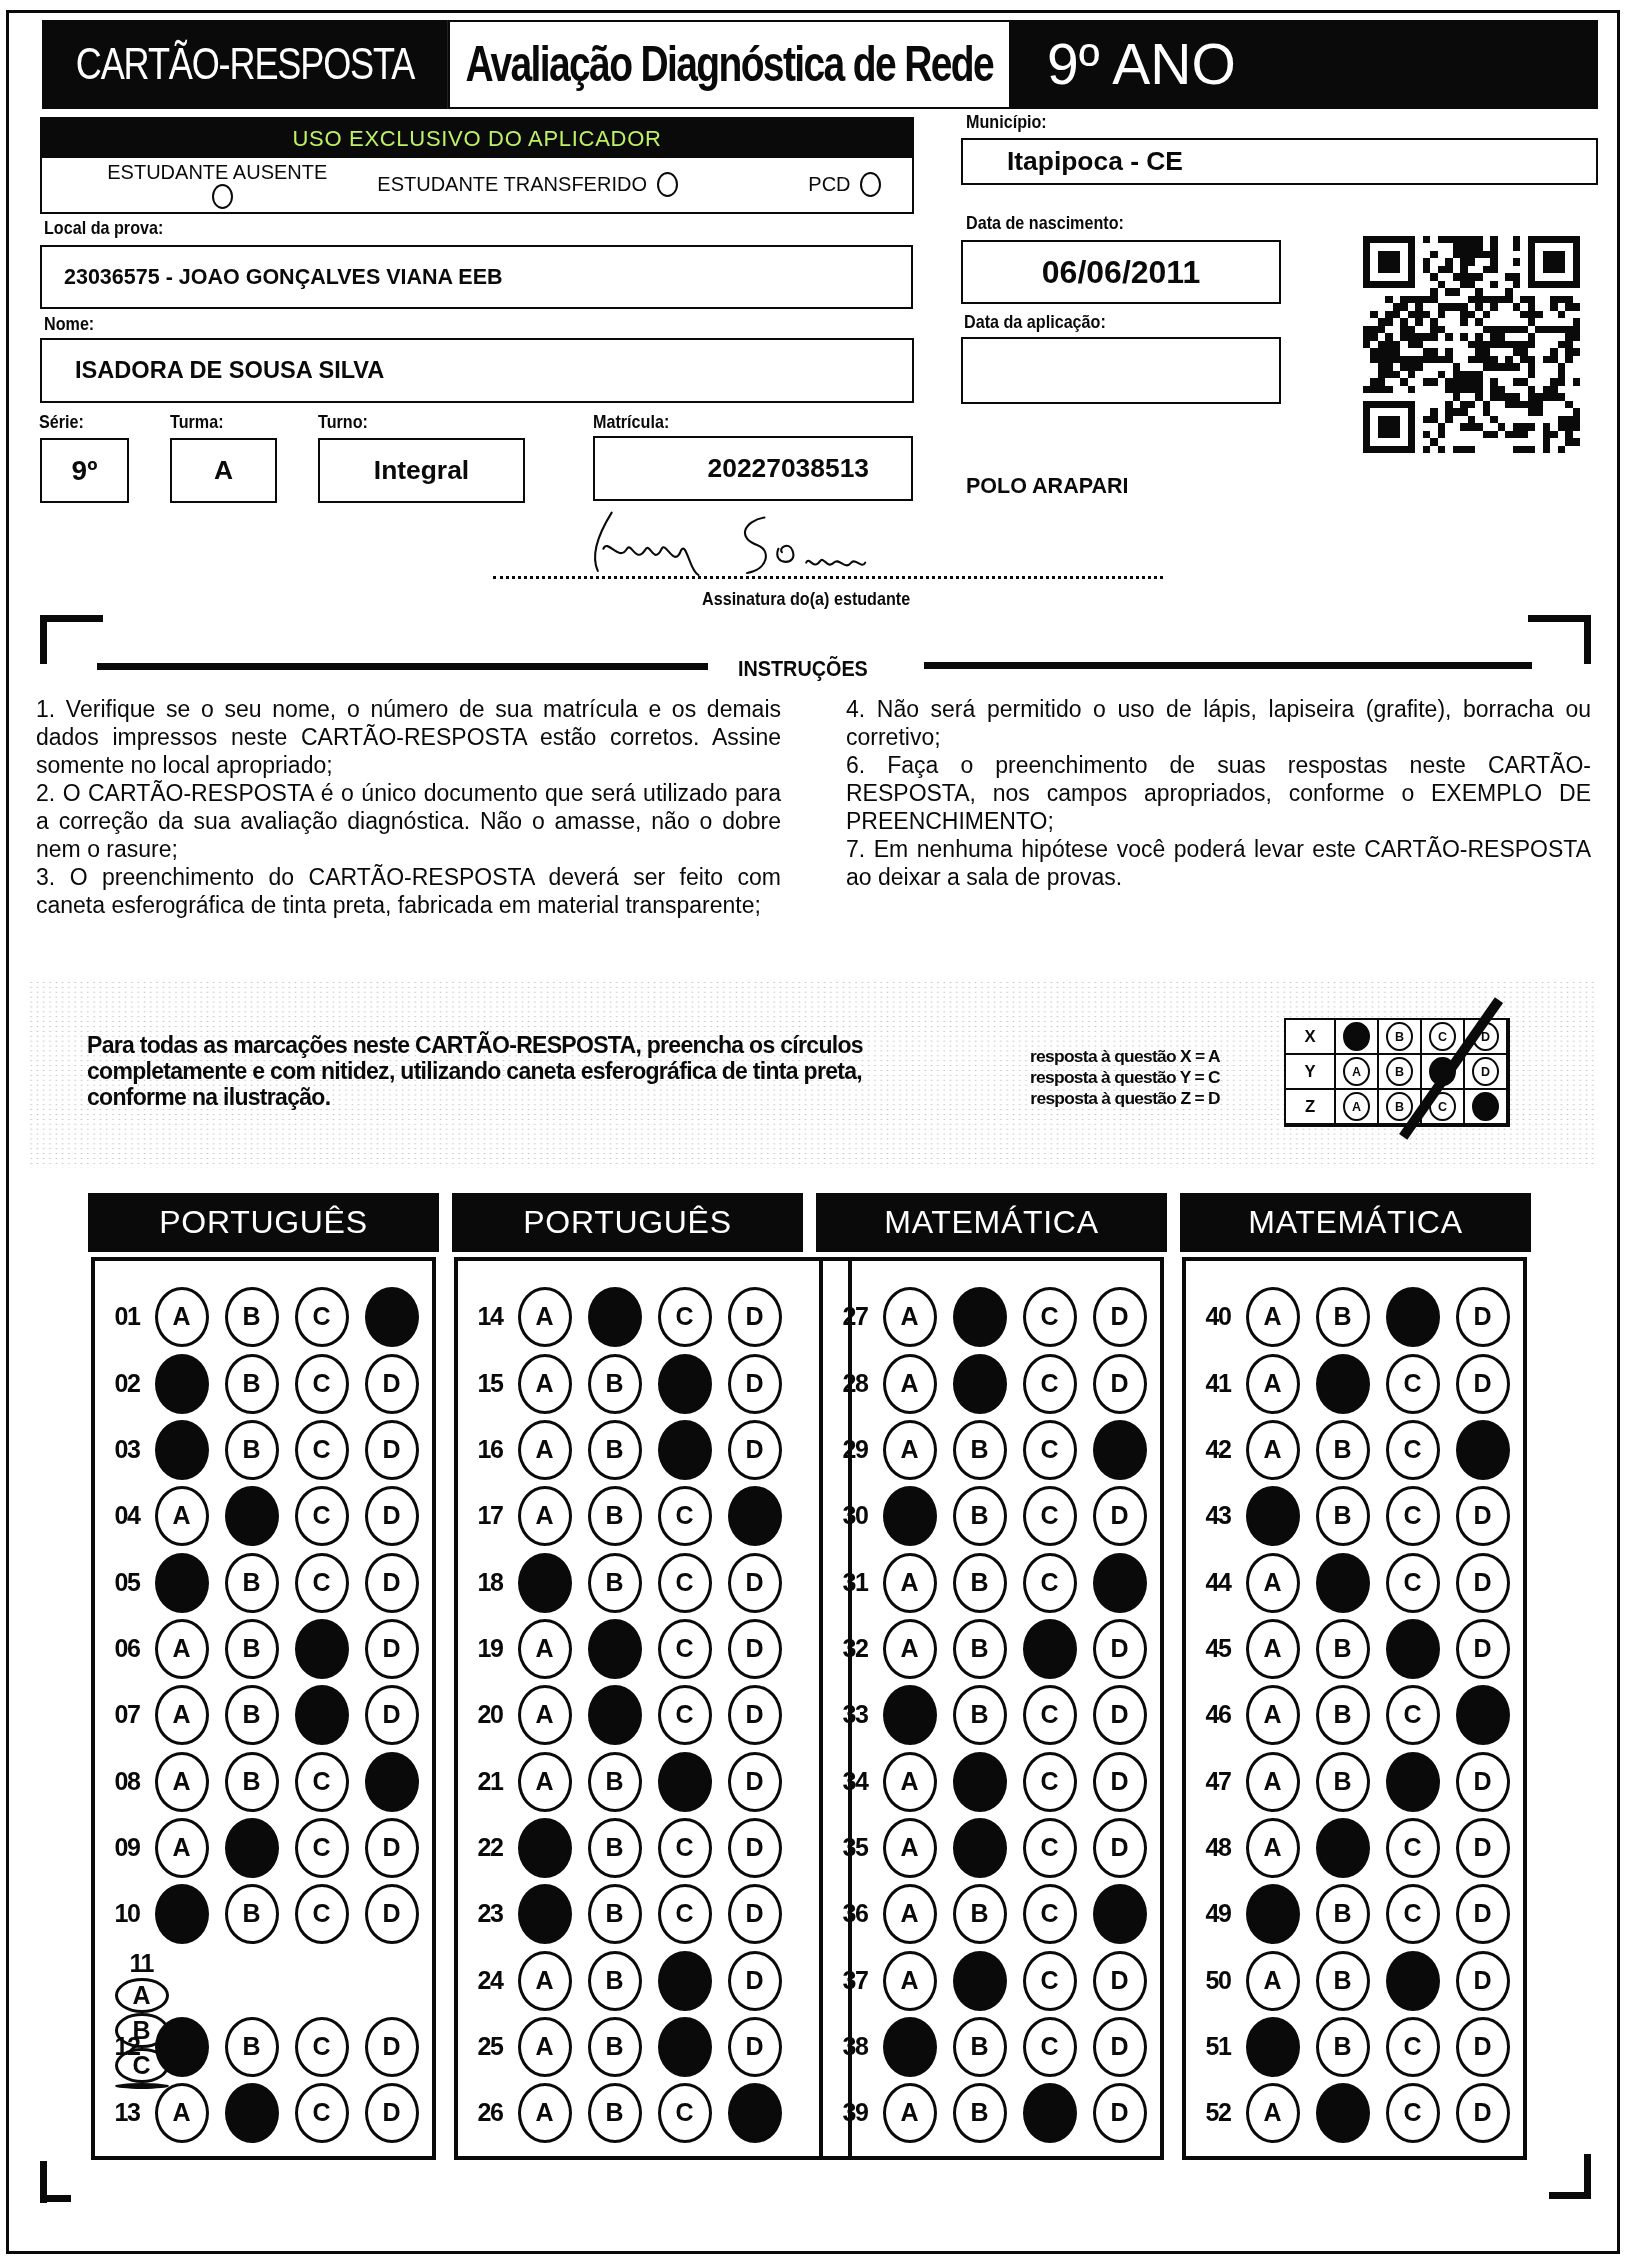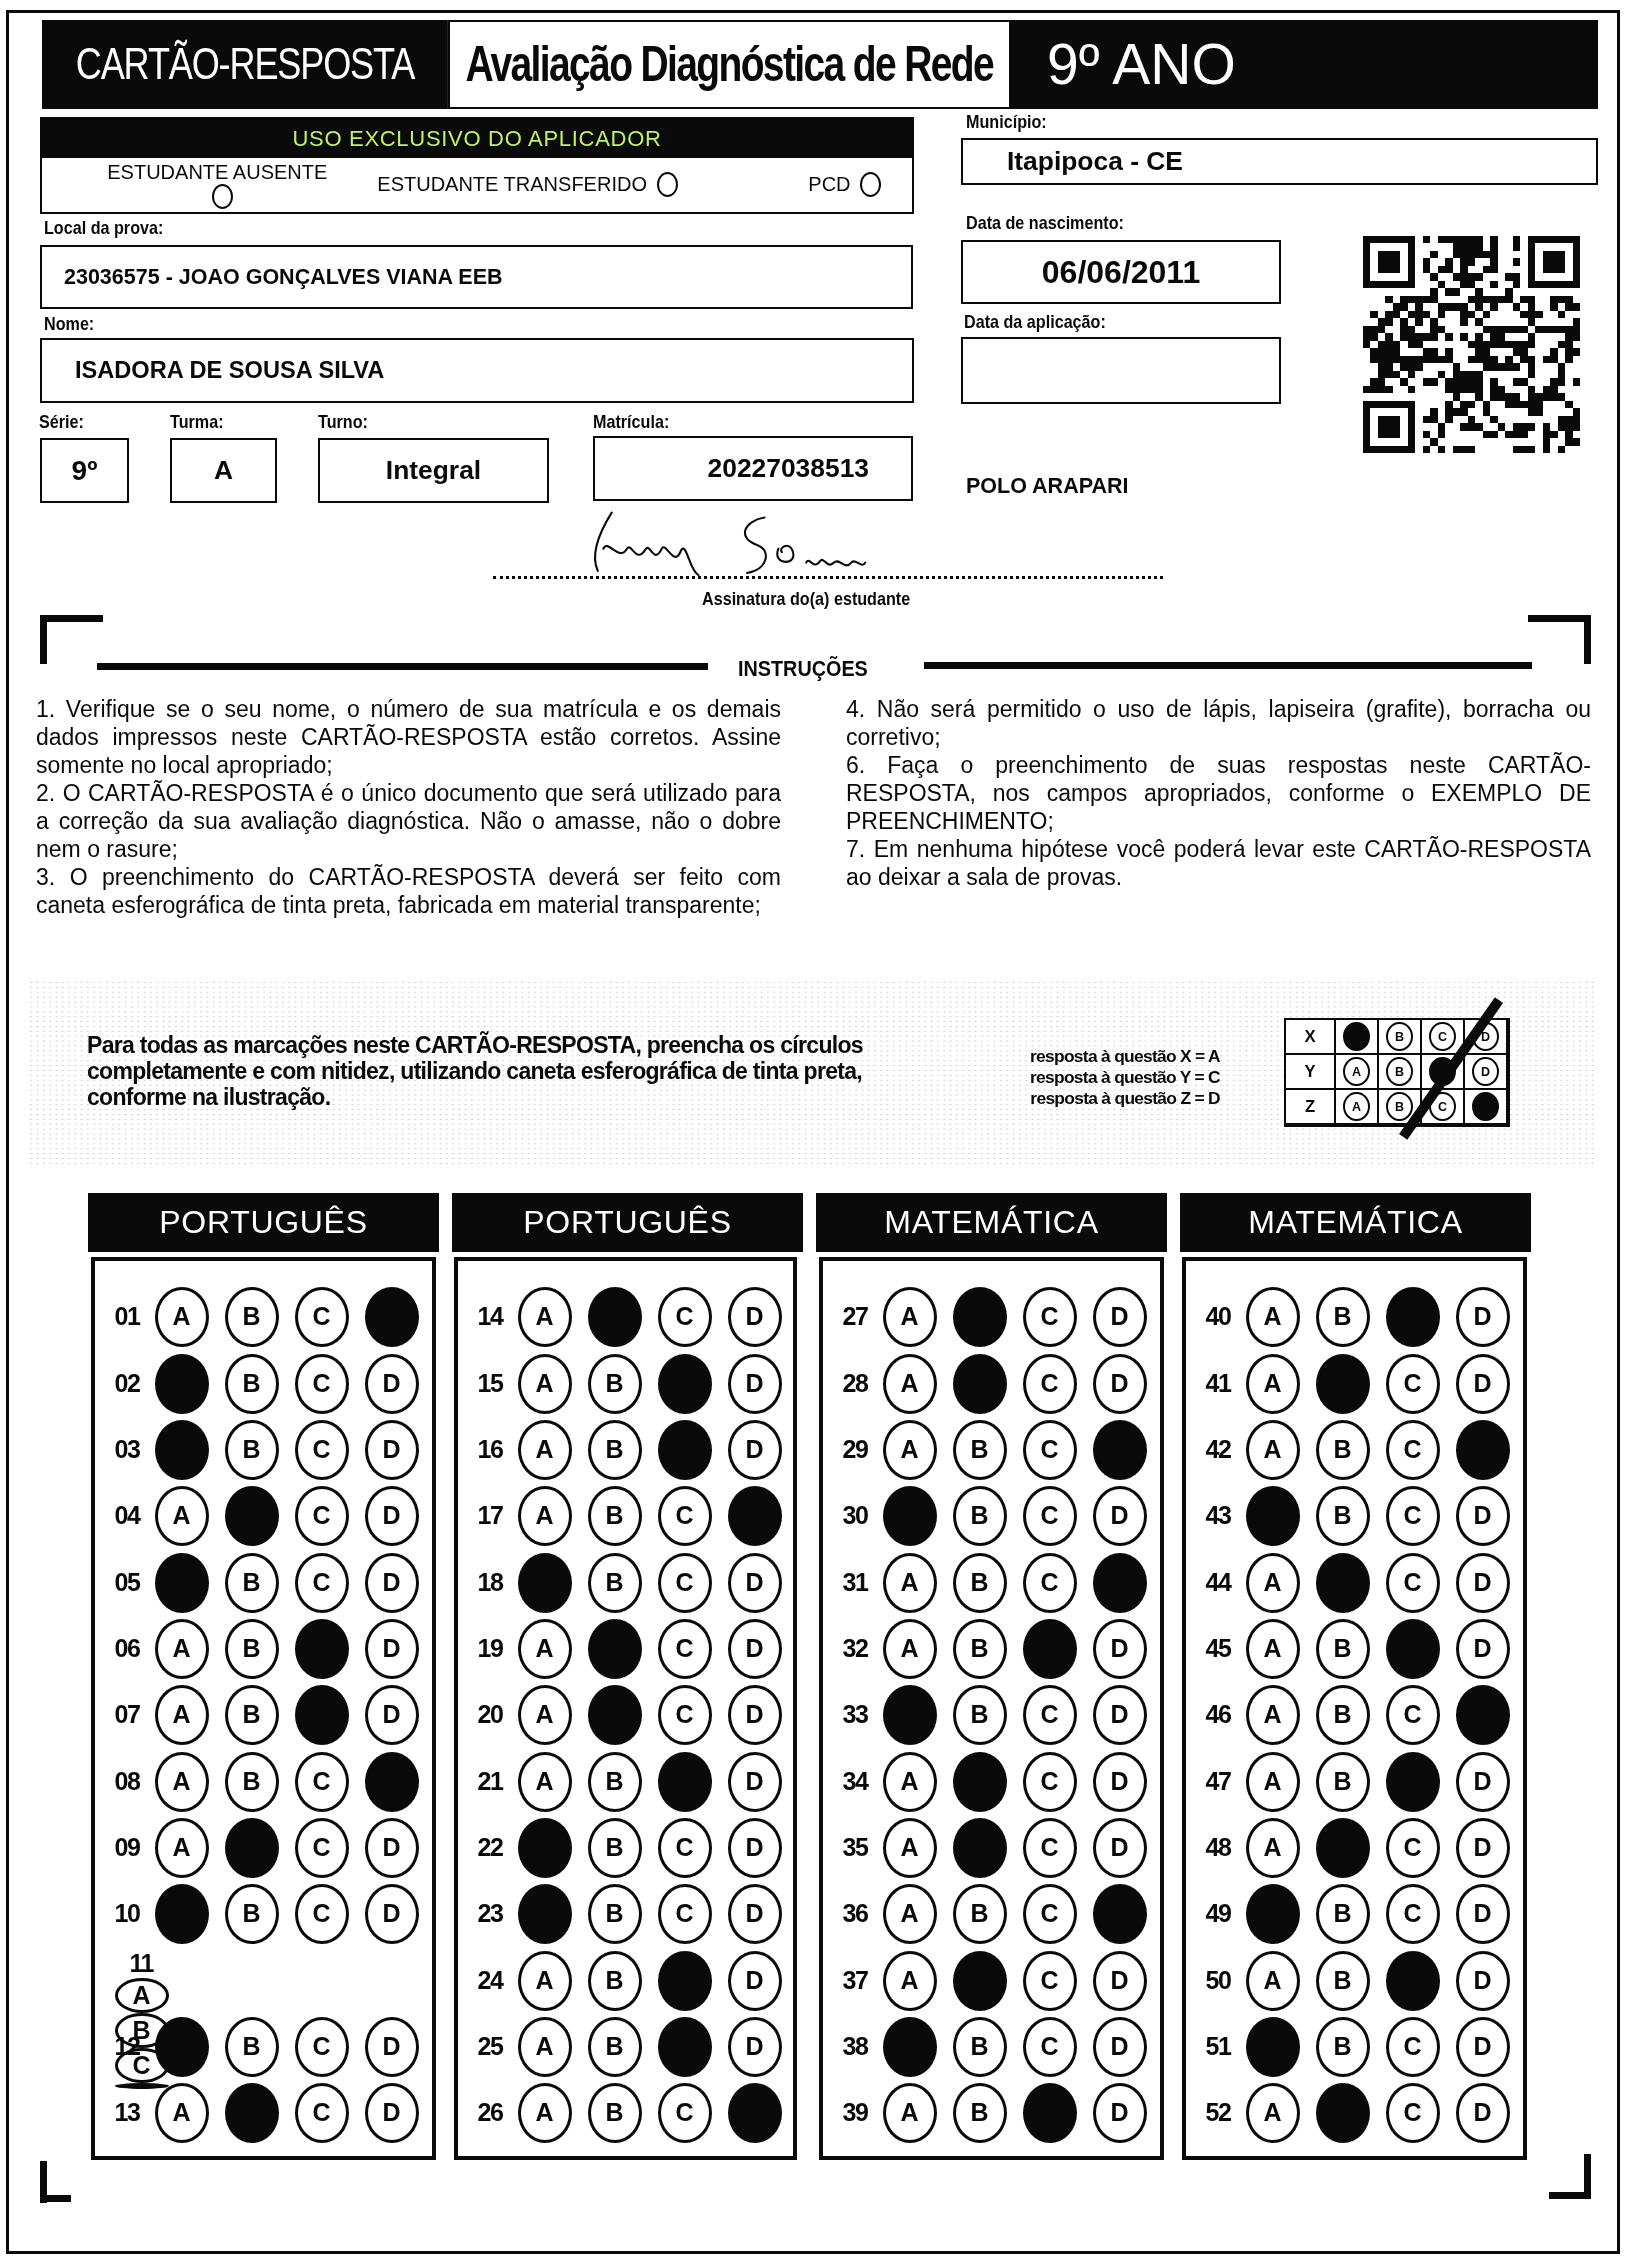"Integral" div.abs { width: 231px -> 207px }
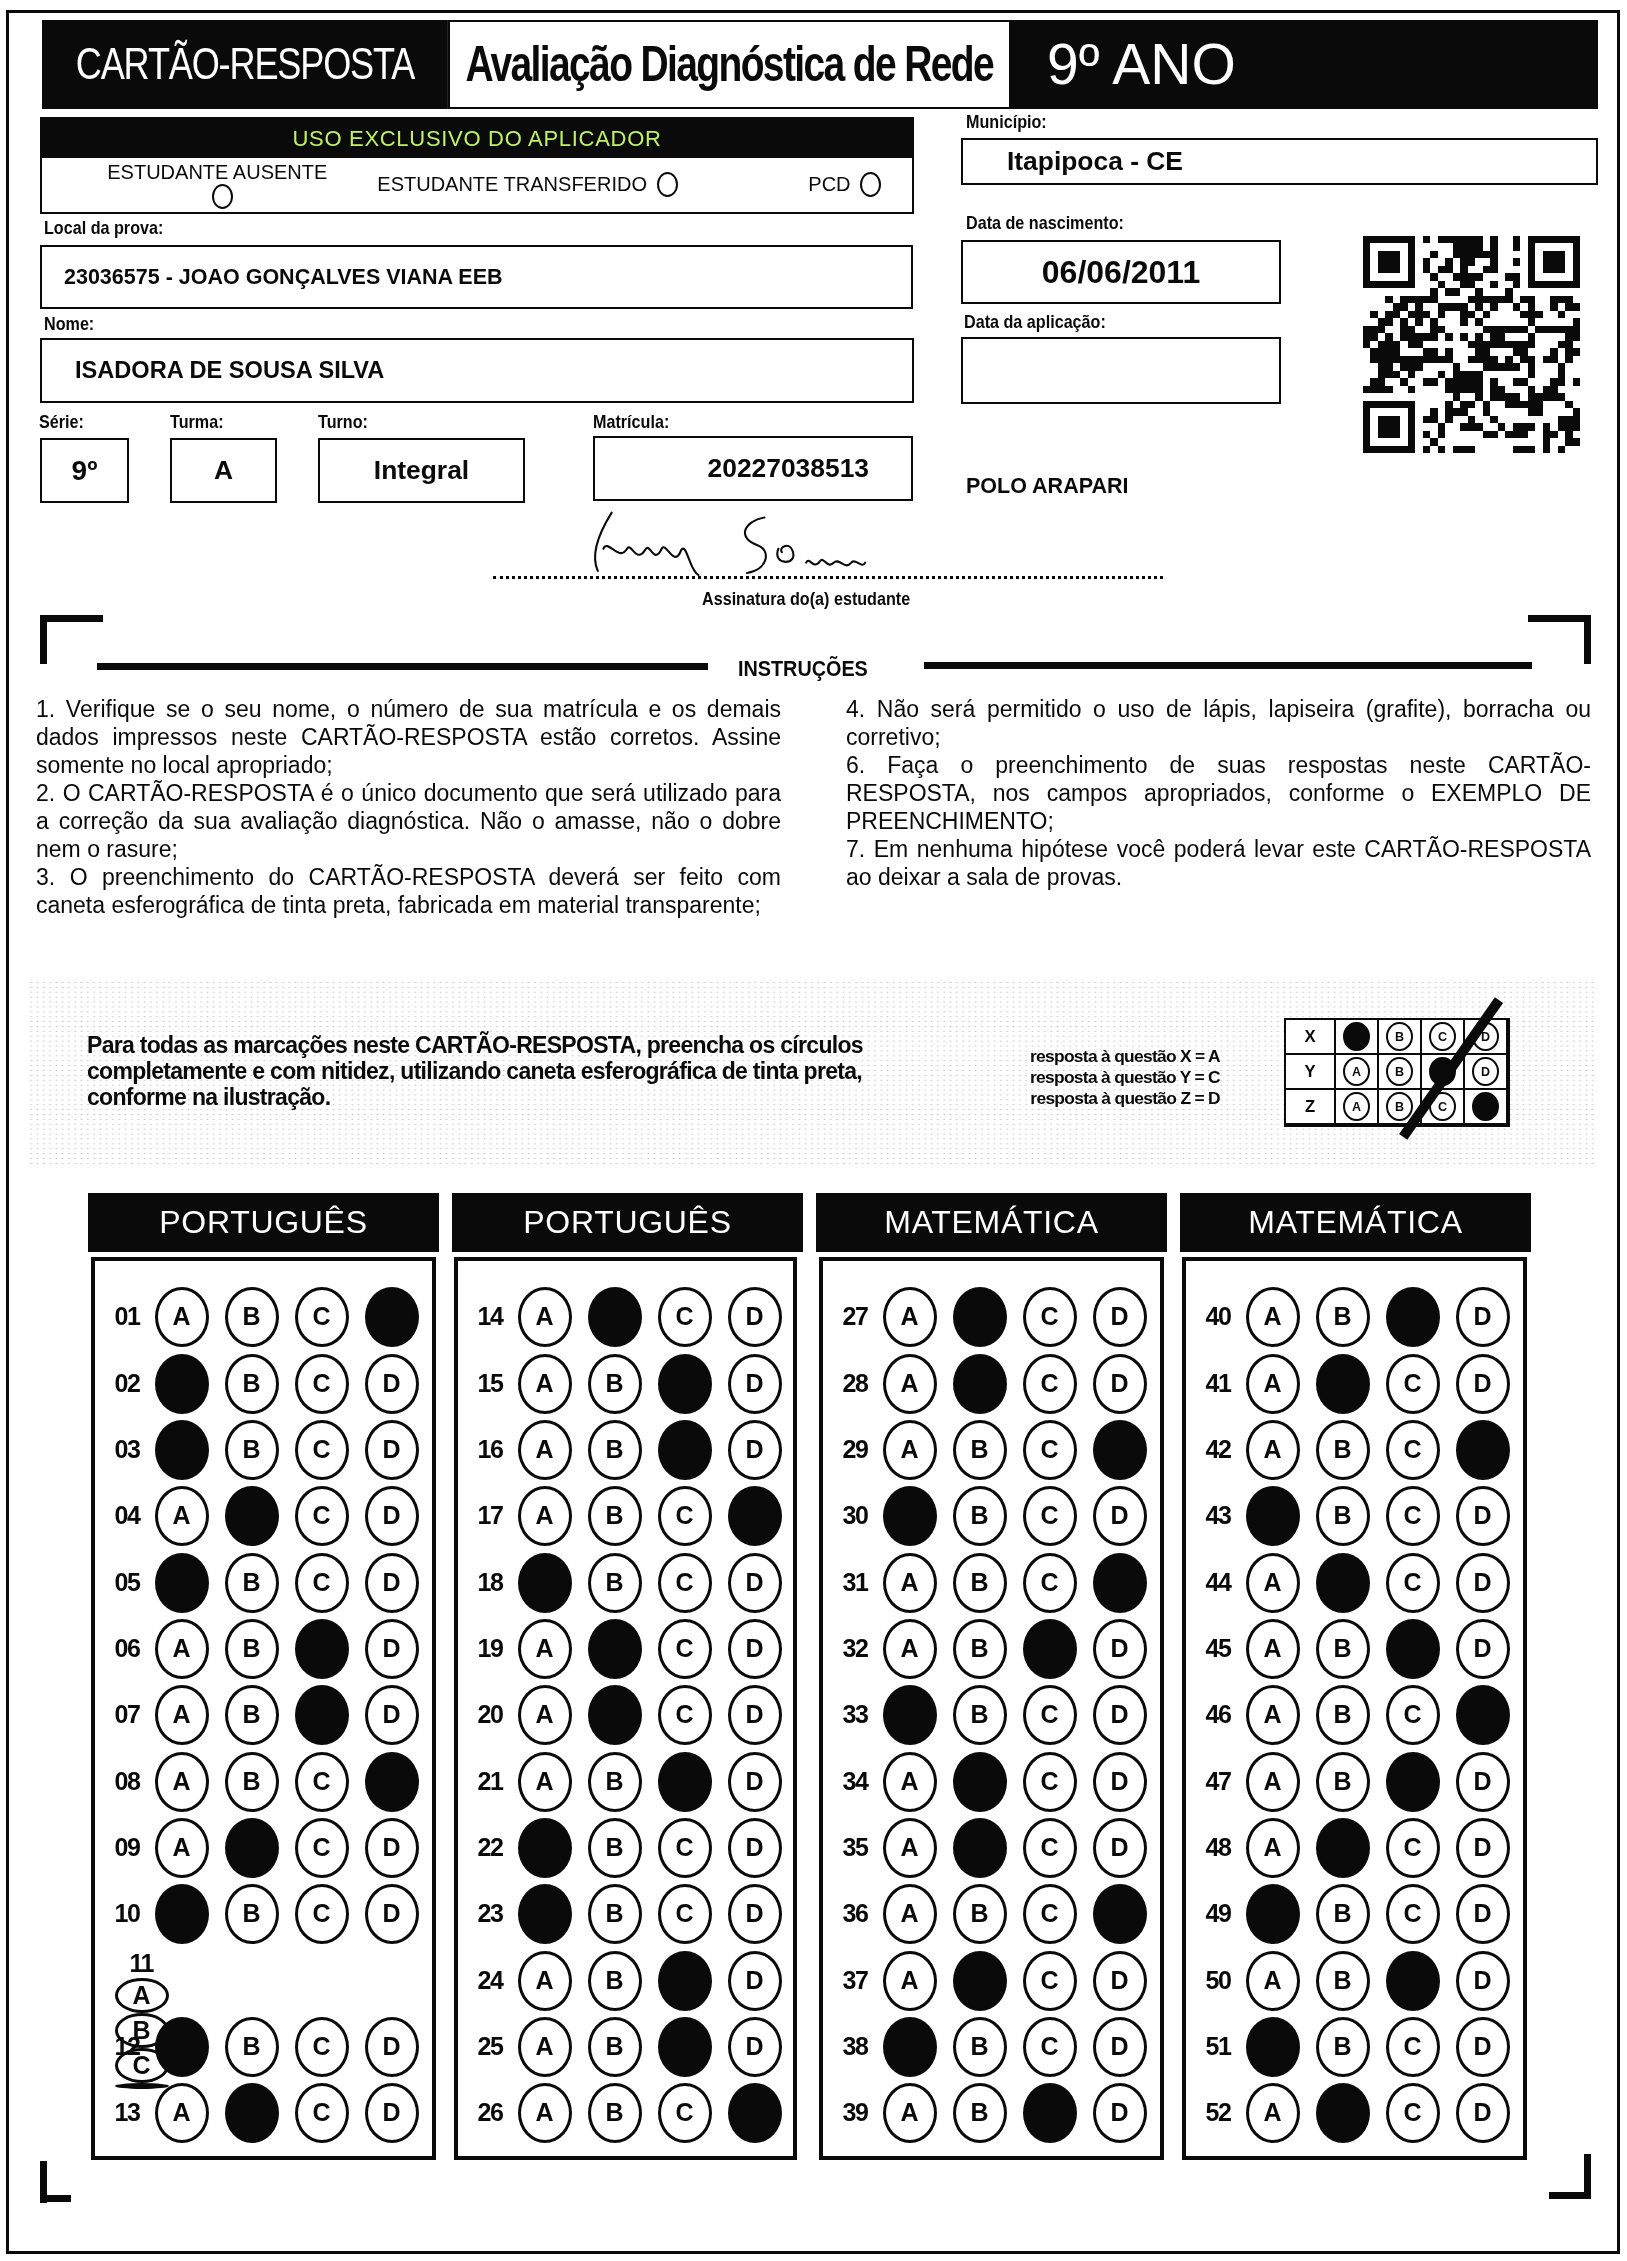"14" div.panel-body { width: 343px -> 398px }
